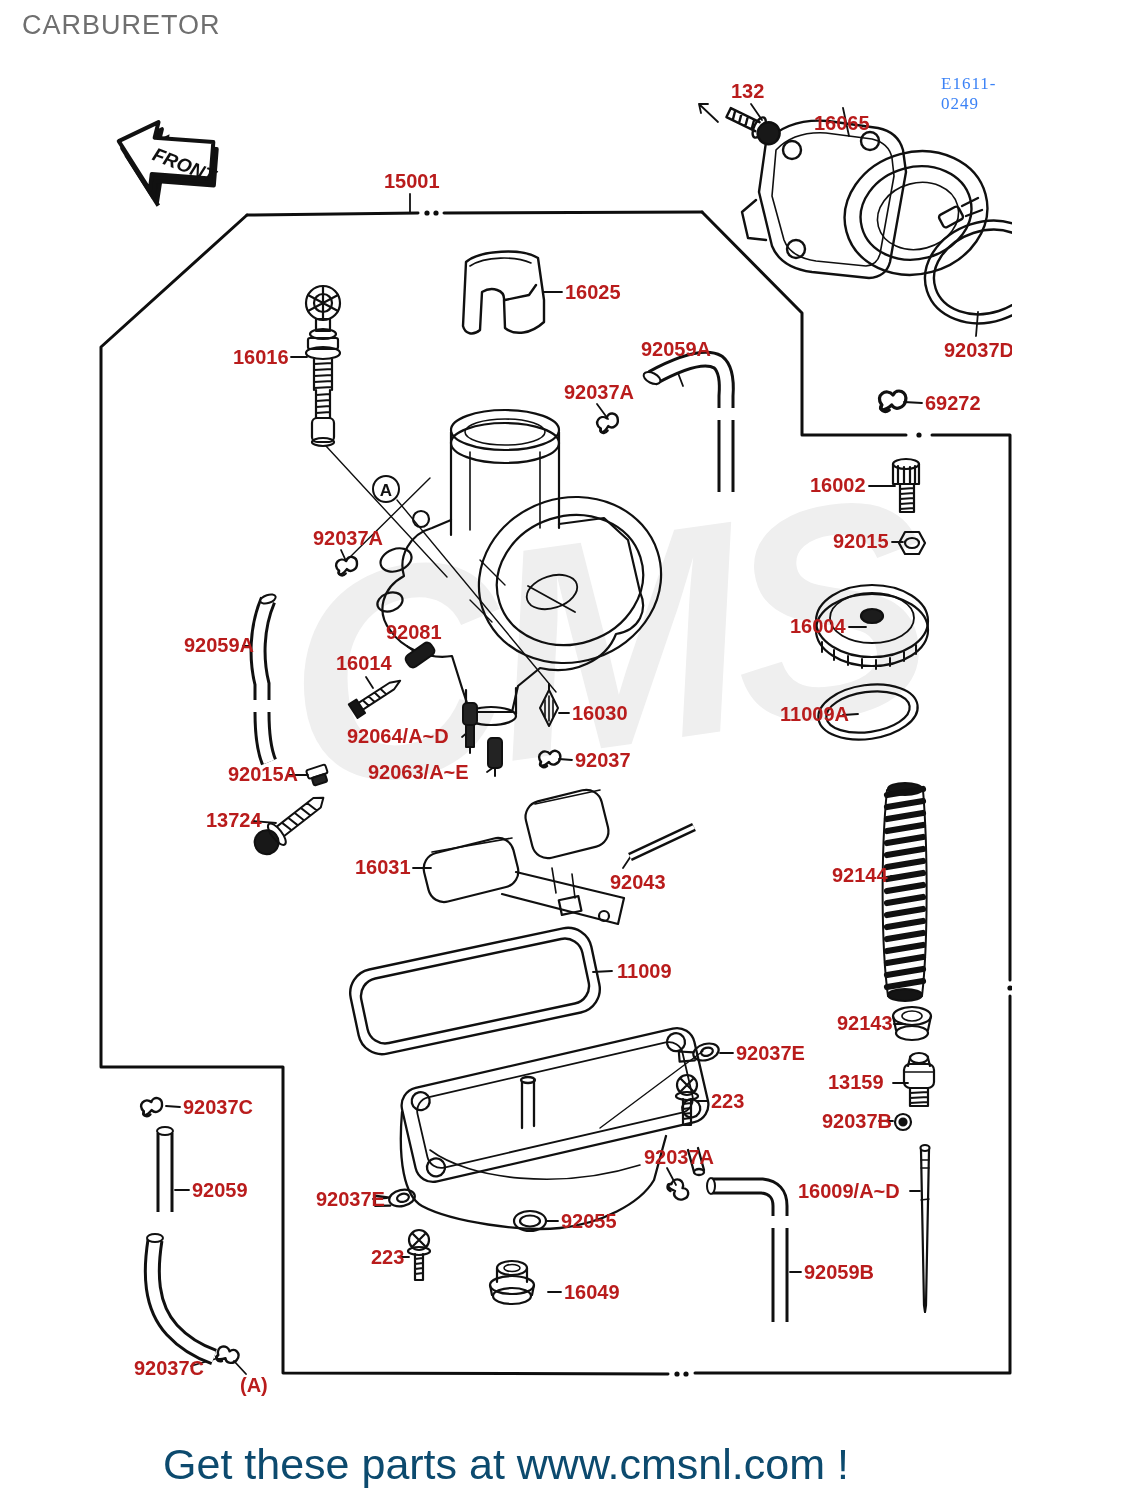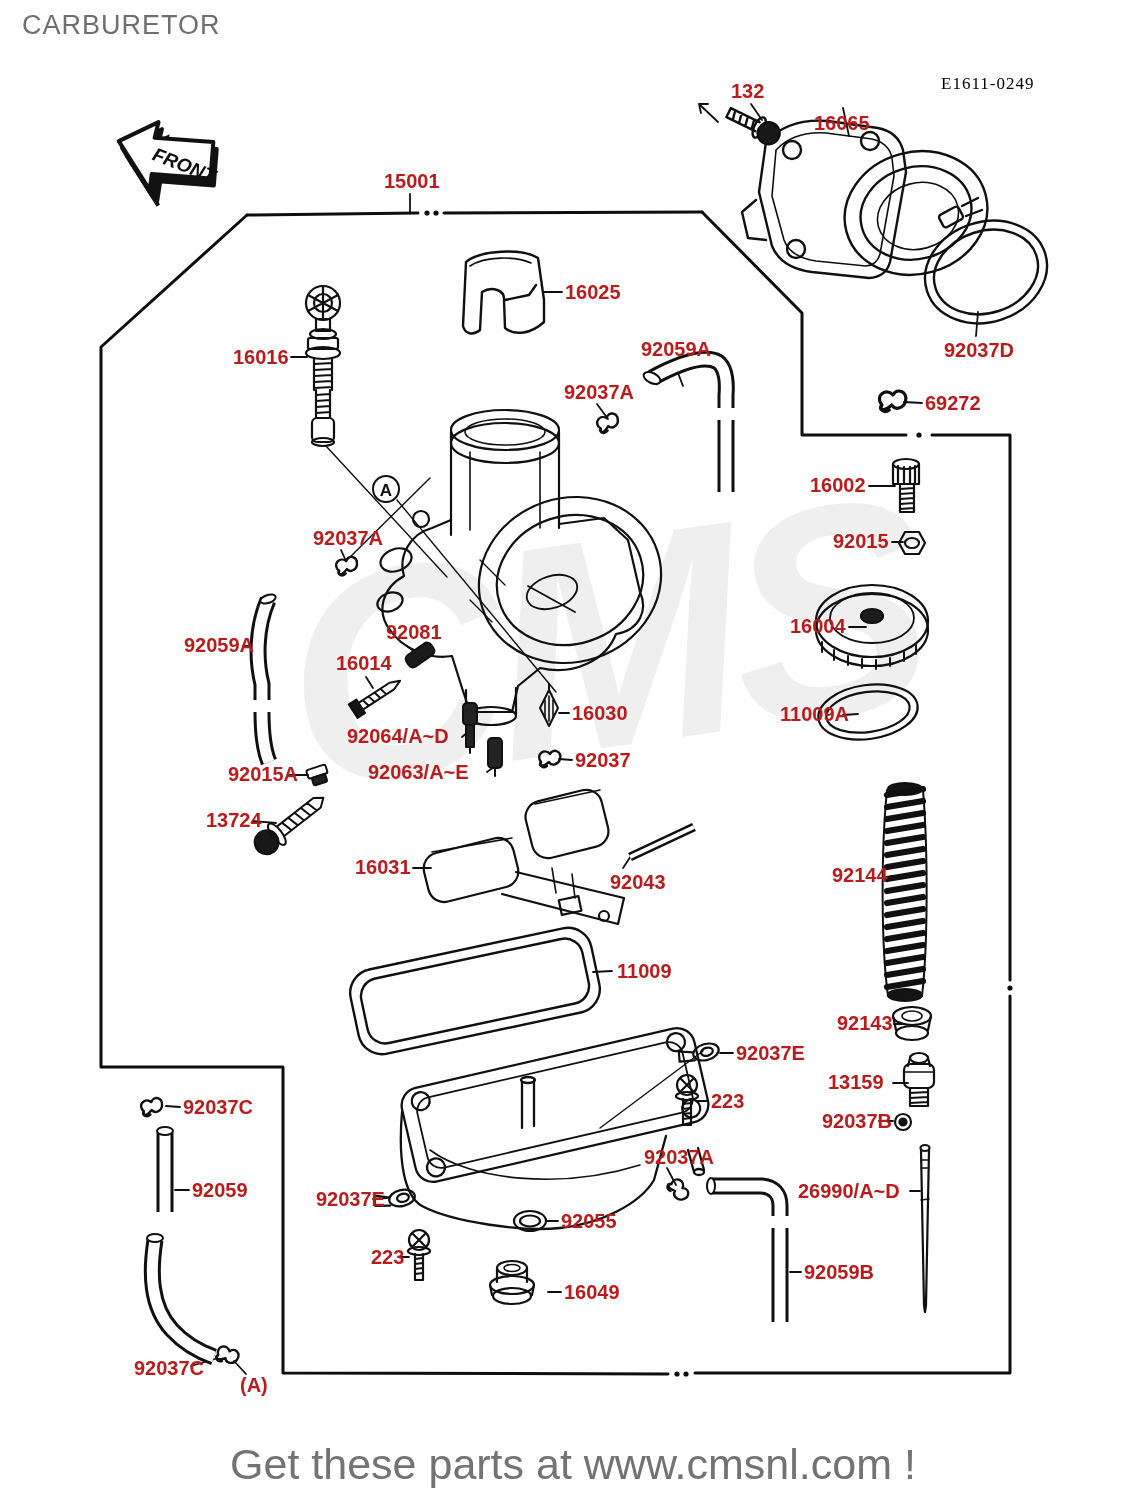"CARBURETOR" #stage { width: 1146px -> 1012px }
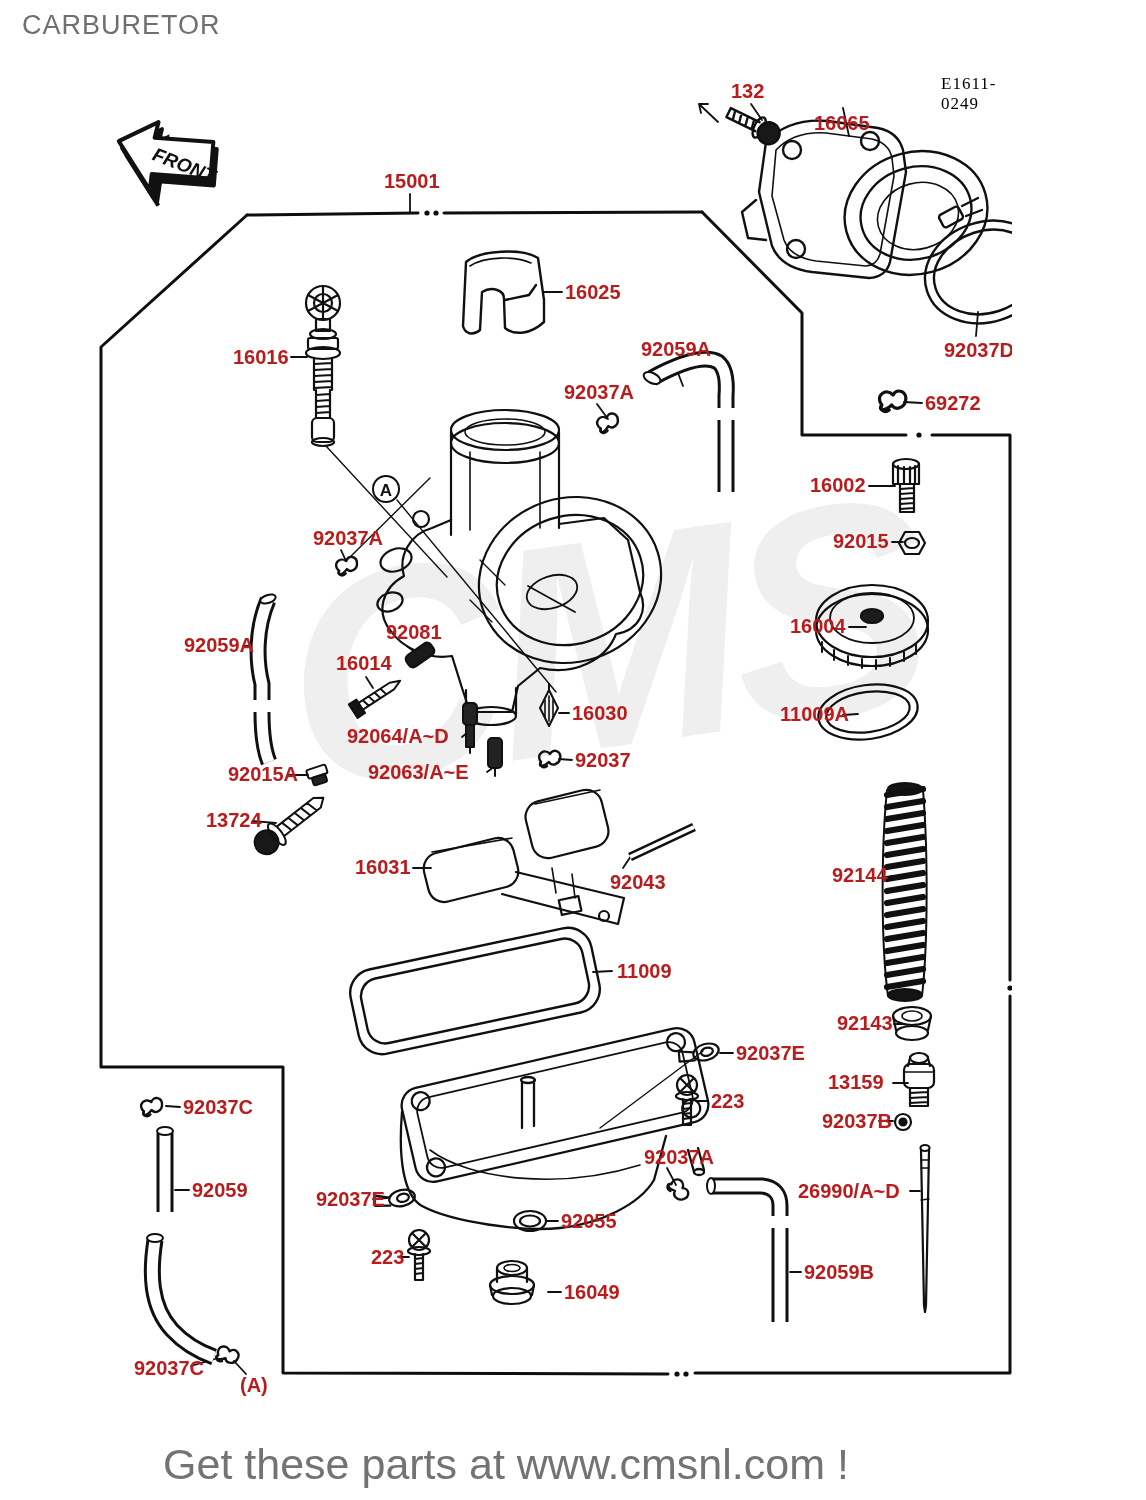"E1611-0249" .diagram-code { color: #000000 -> #3b82f6 }
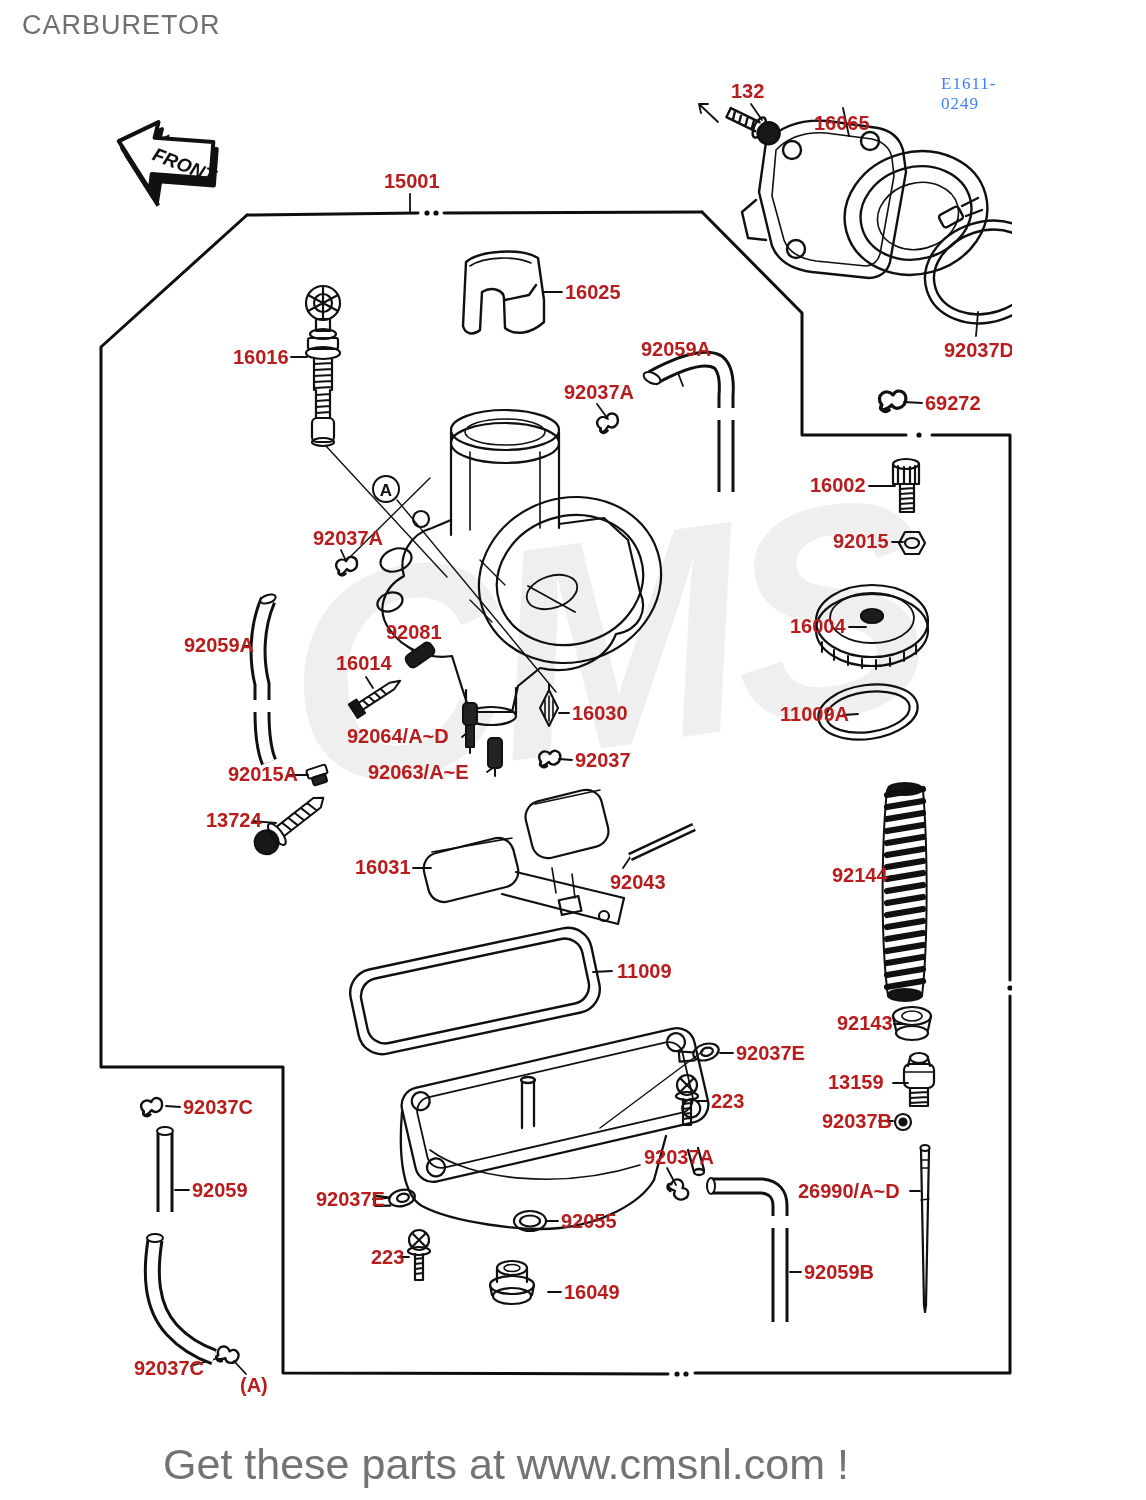"26990/A~D" span.part-label { text: 26990/A -> 16009/A }
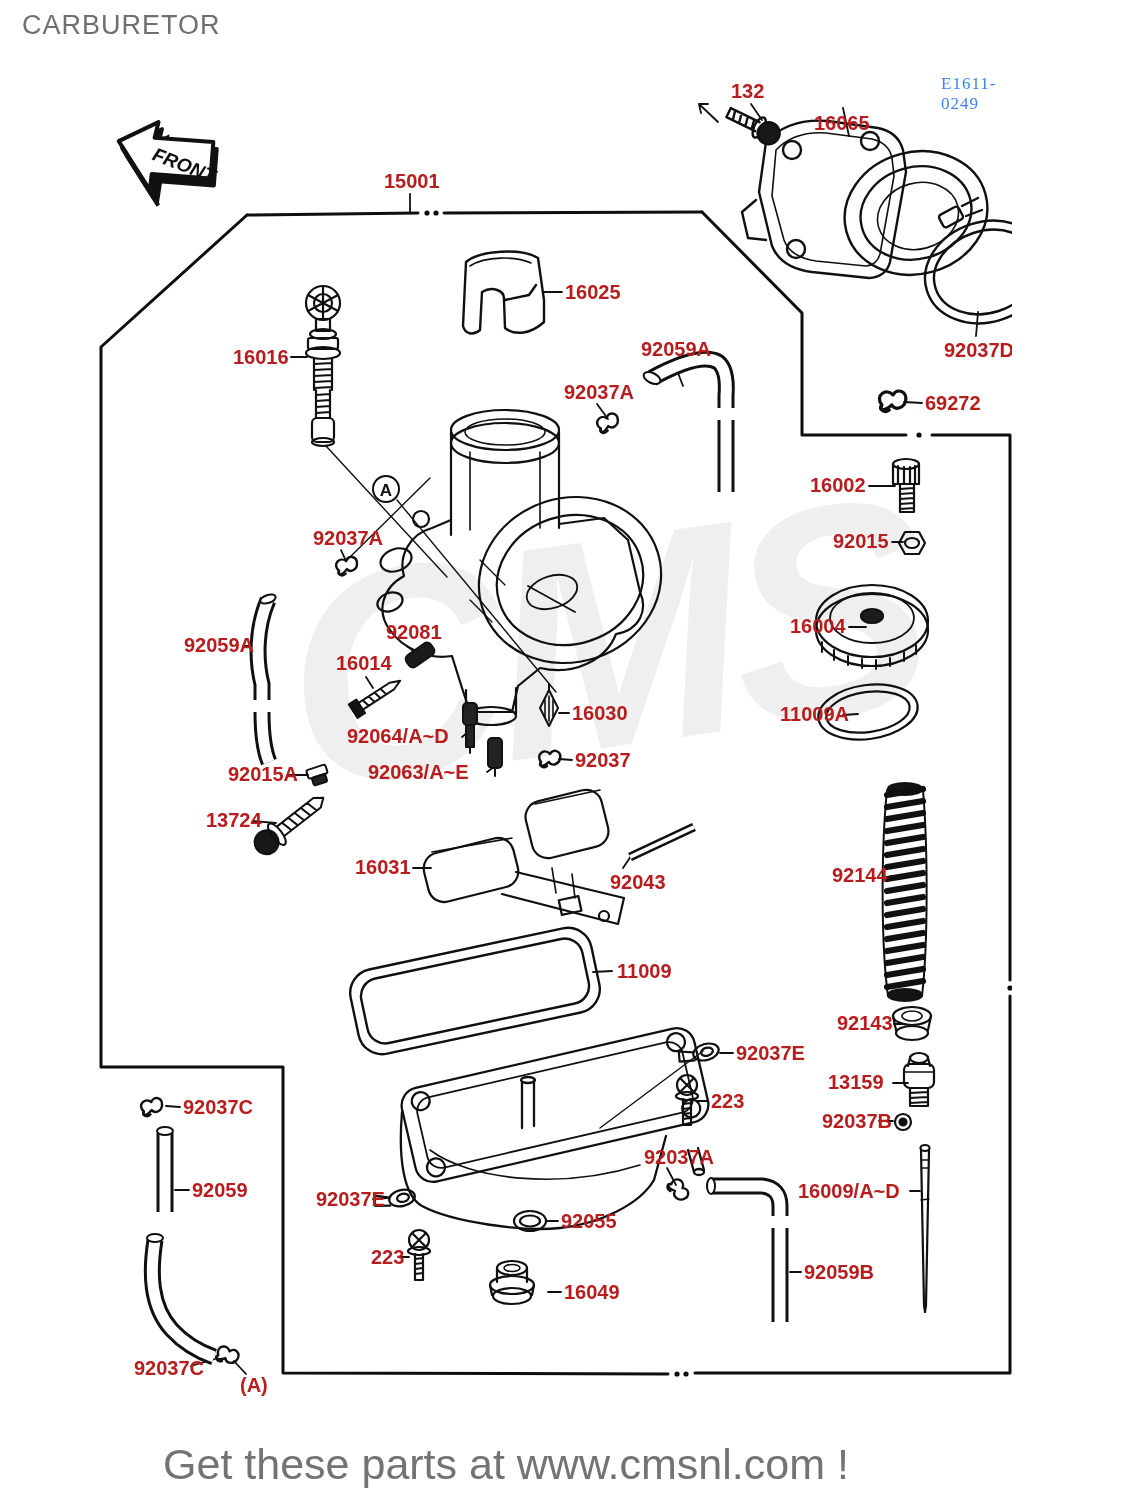"Get these parts at www.cmsnl.com" .footer-banner { color: #737373 -> #0c4a6e }
